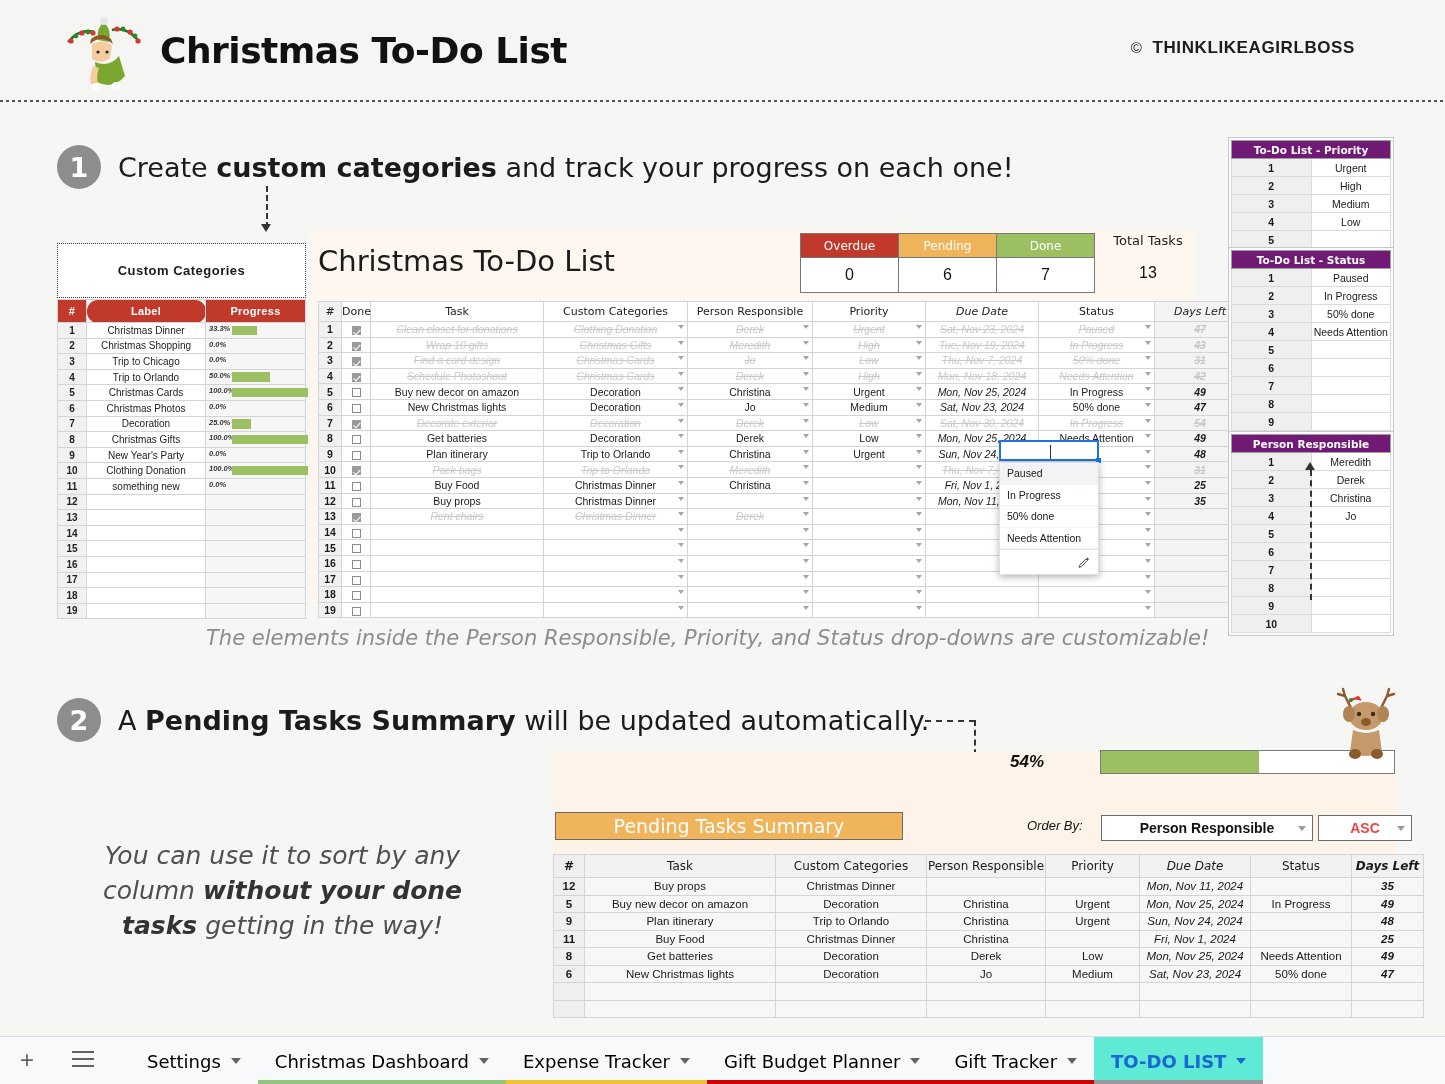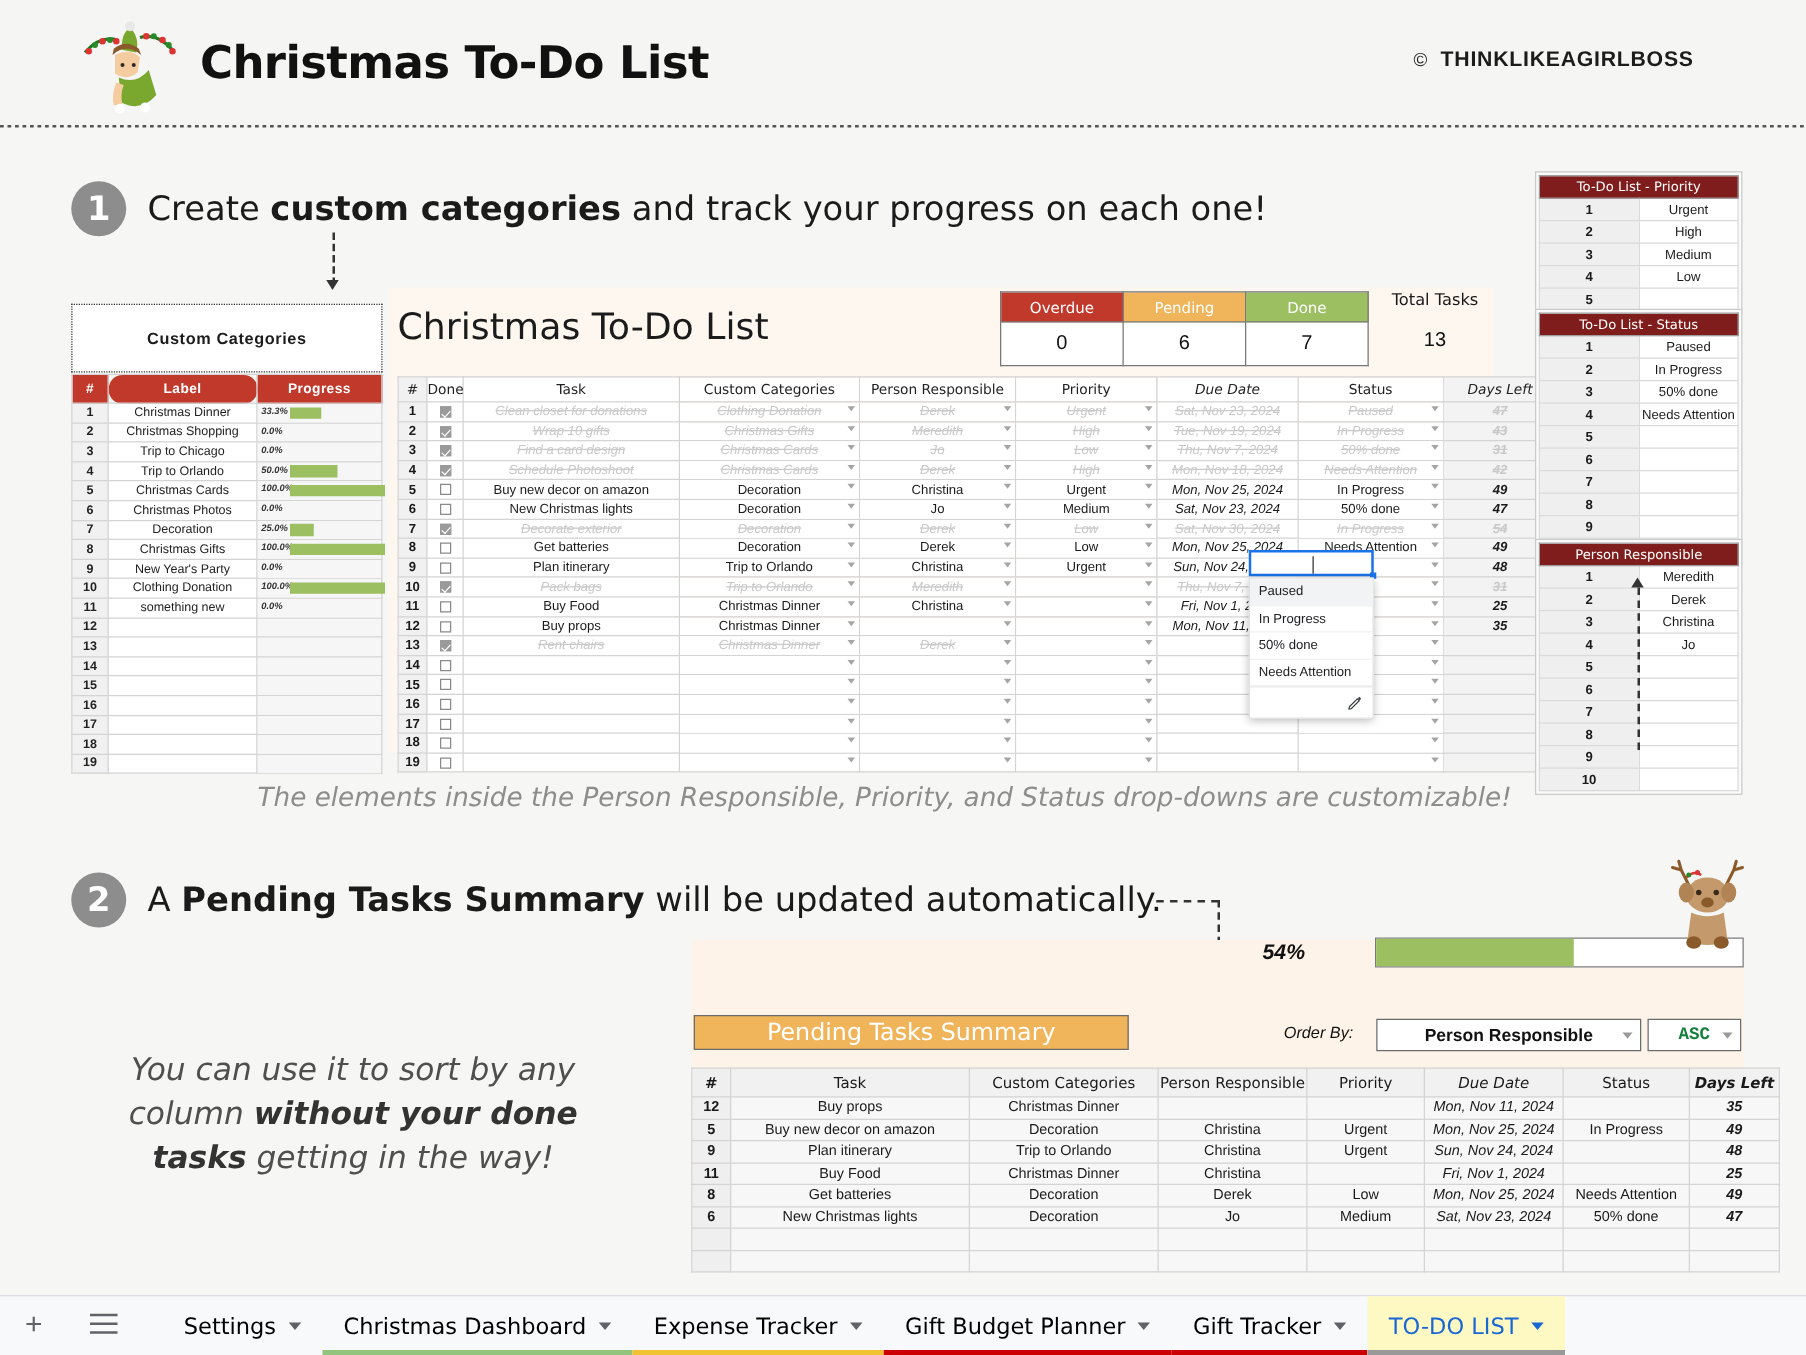"To-Do List - Priority" .lk .lk-h td { background: #7f1d1d -> #701a75; font-weight: none -> bold }
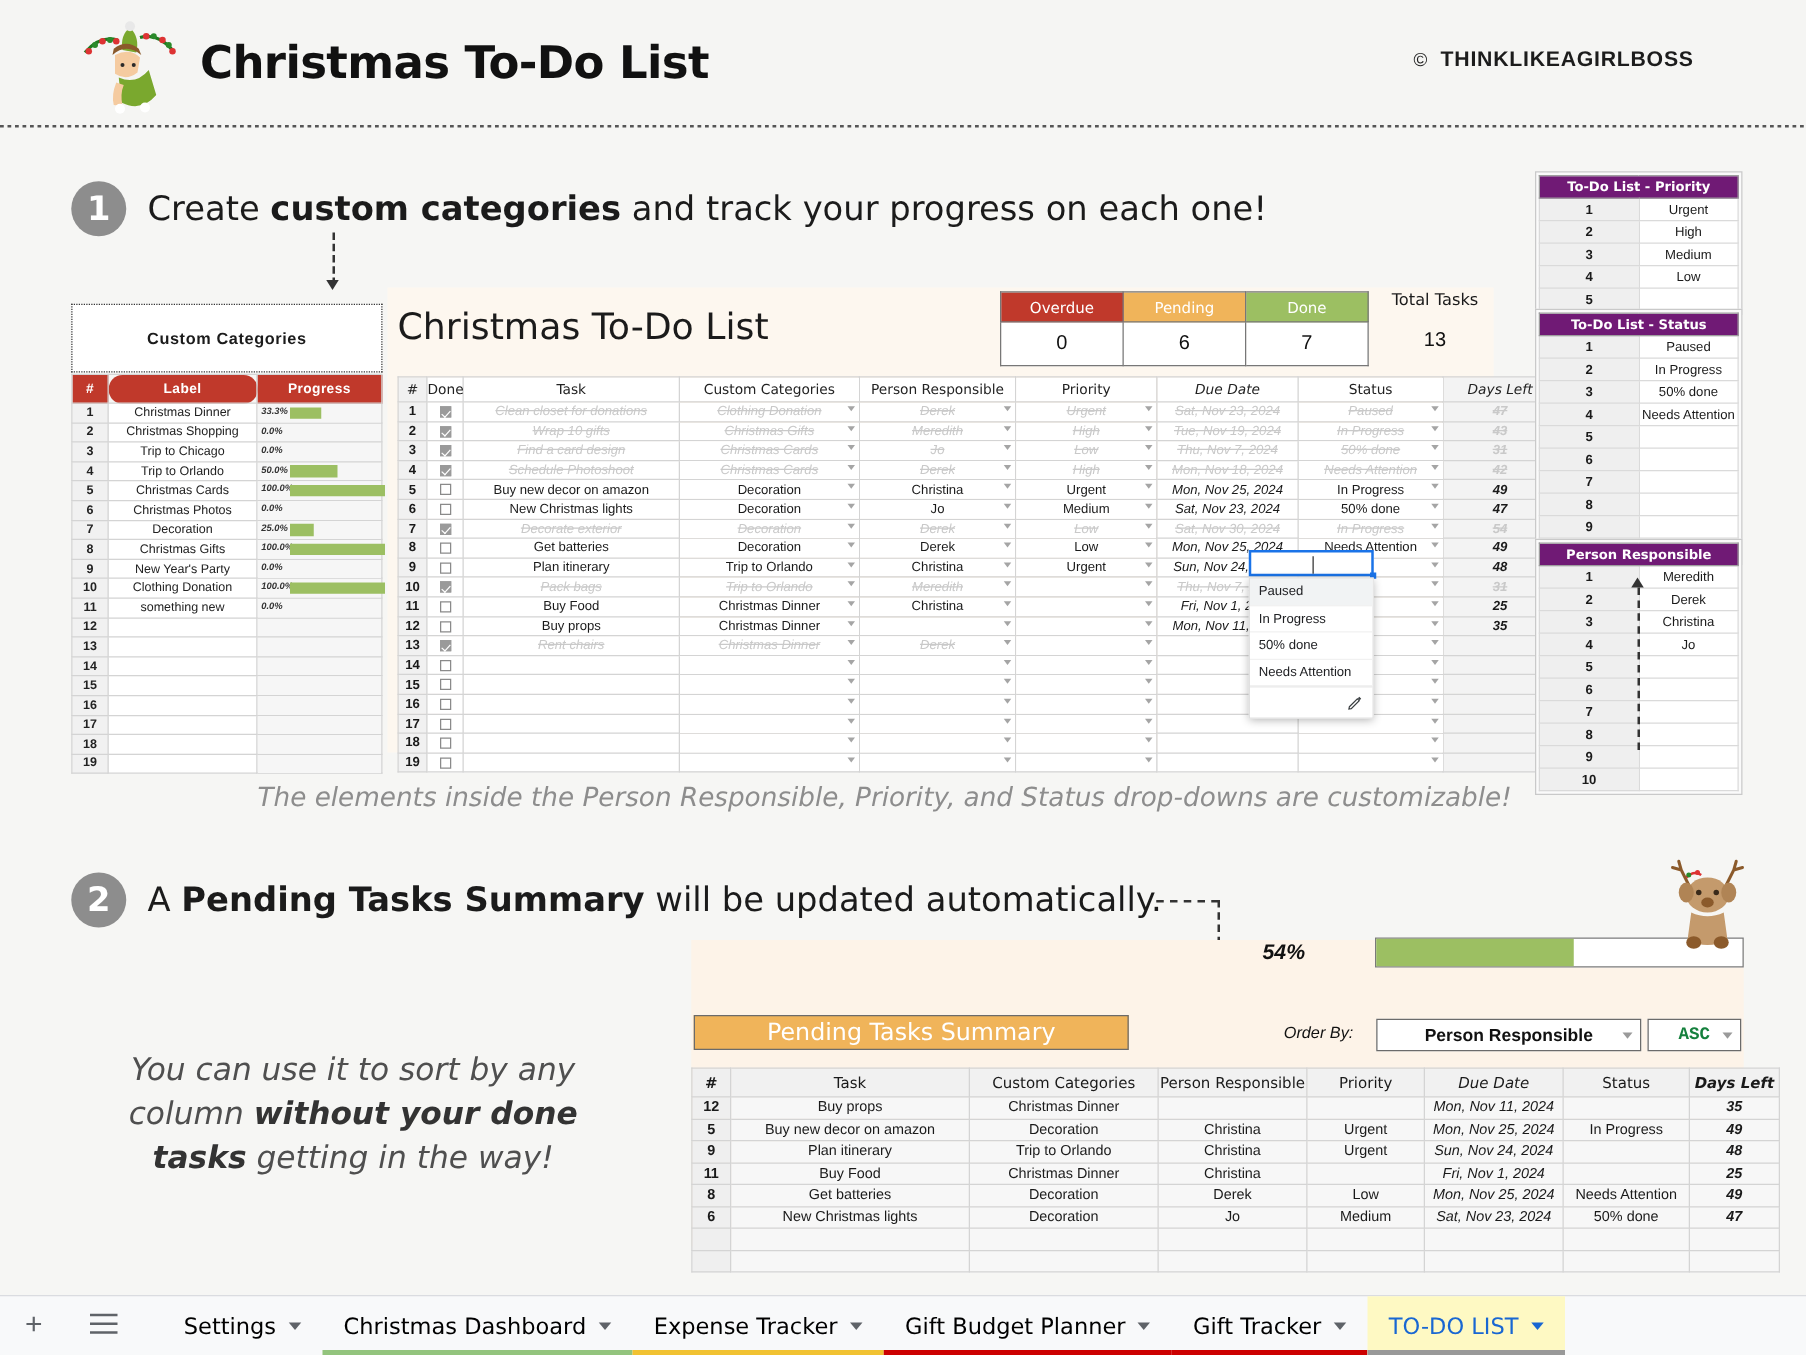"ASC" .asc { color: #15803d -> #ef4444; font-family: Liberation Mono, monospace -> none; width: 75px -> 94px }
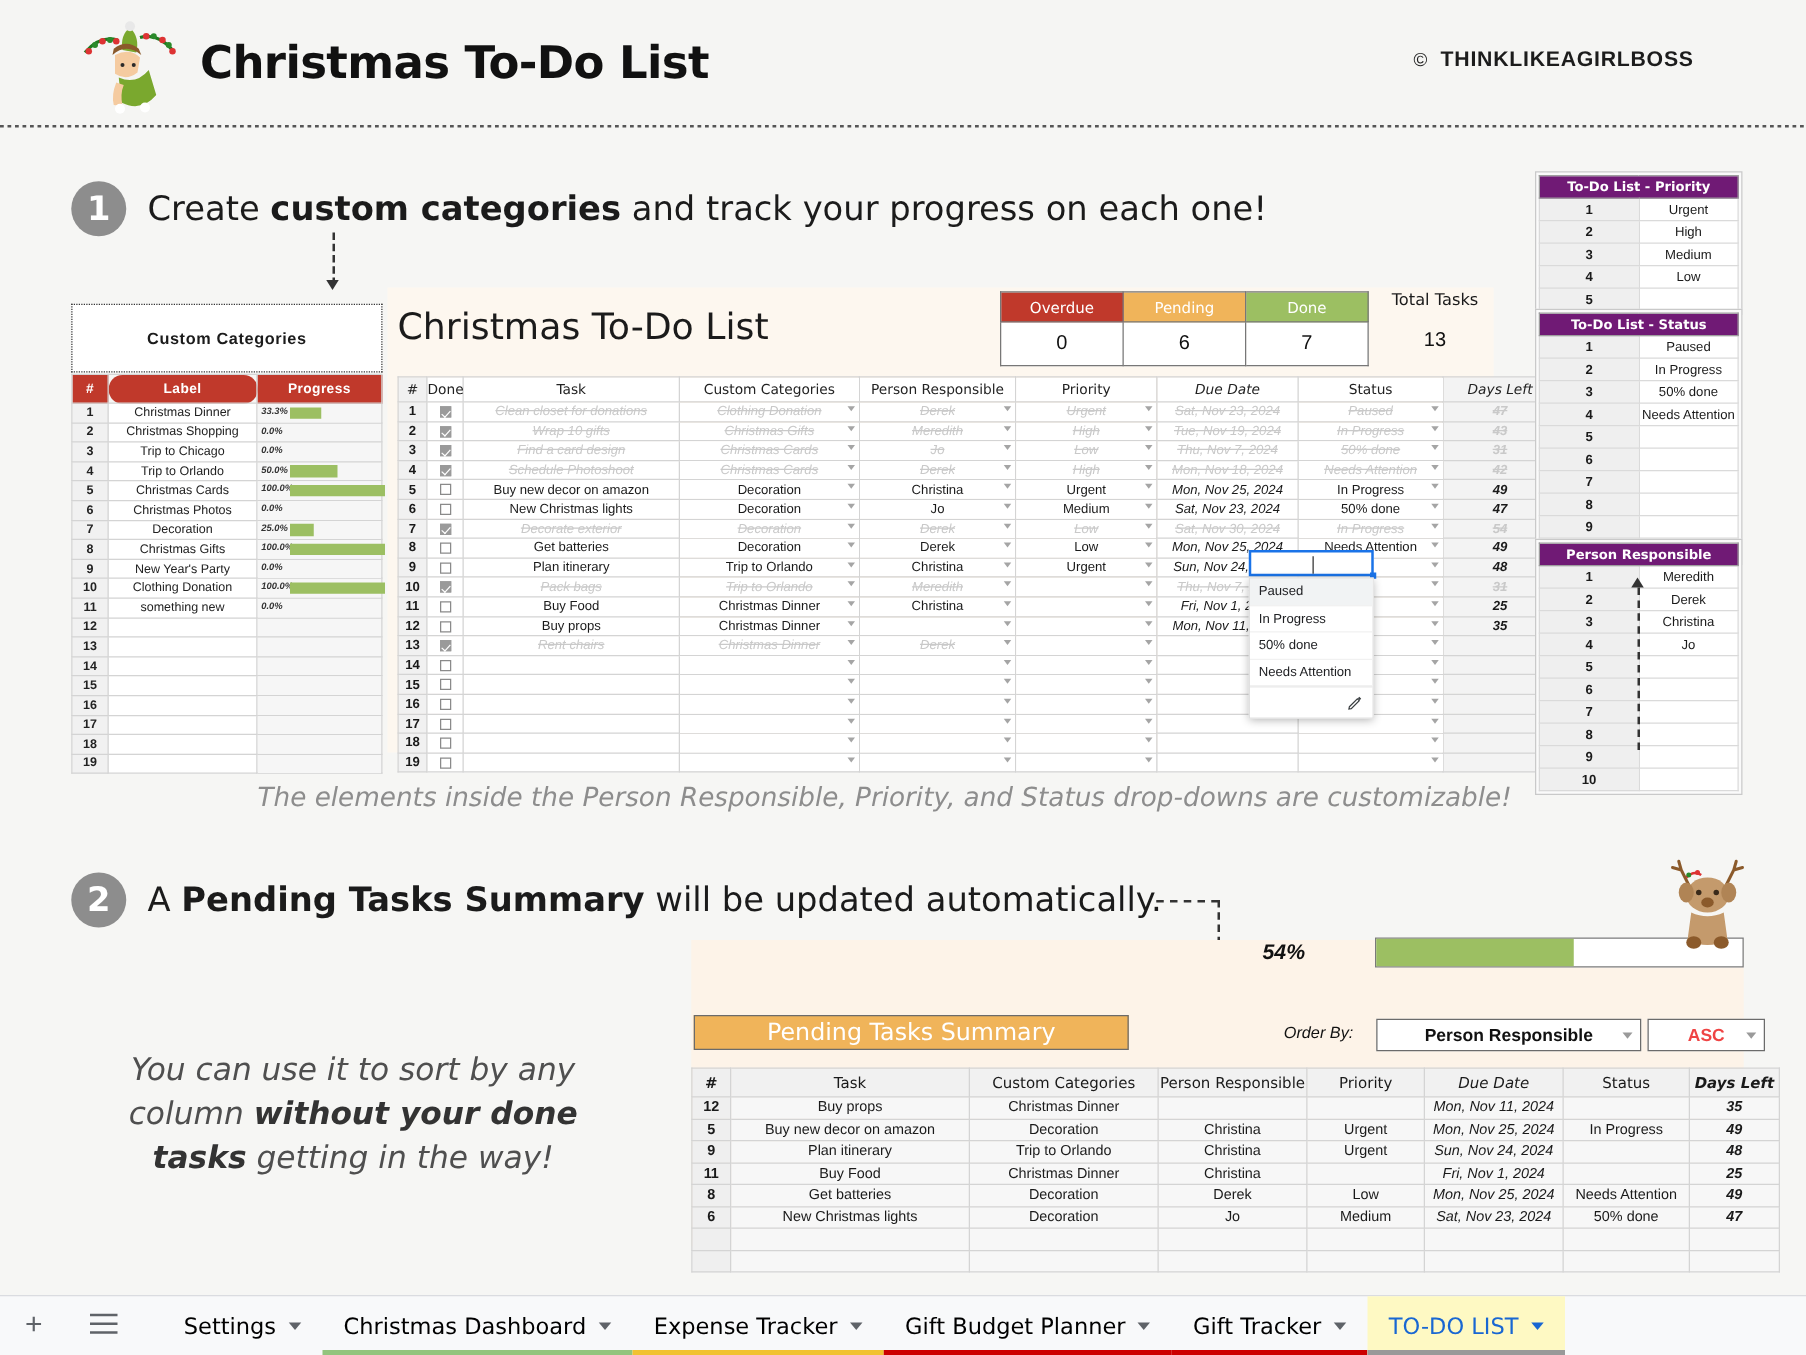"TO-DO LIST" .tab.active { background: #fef9c3 -> #5eead4; font-weight: normal -> bold }
